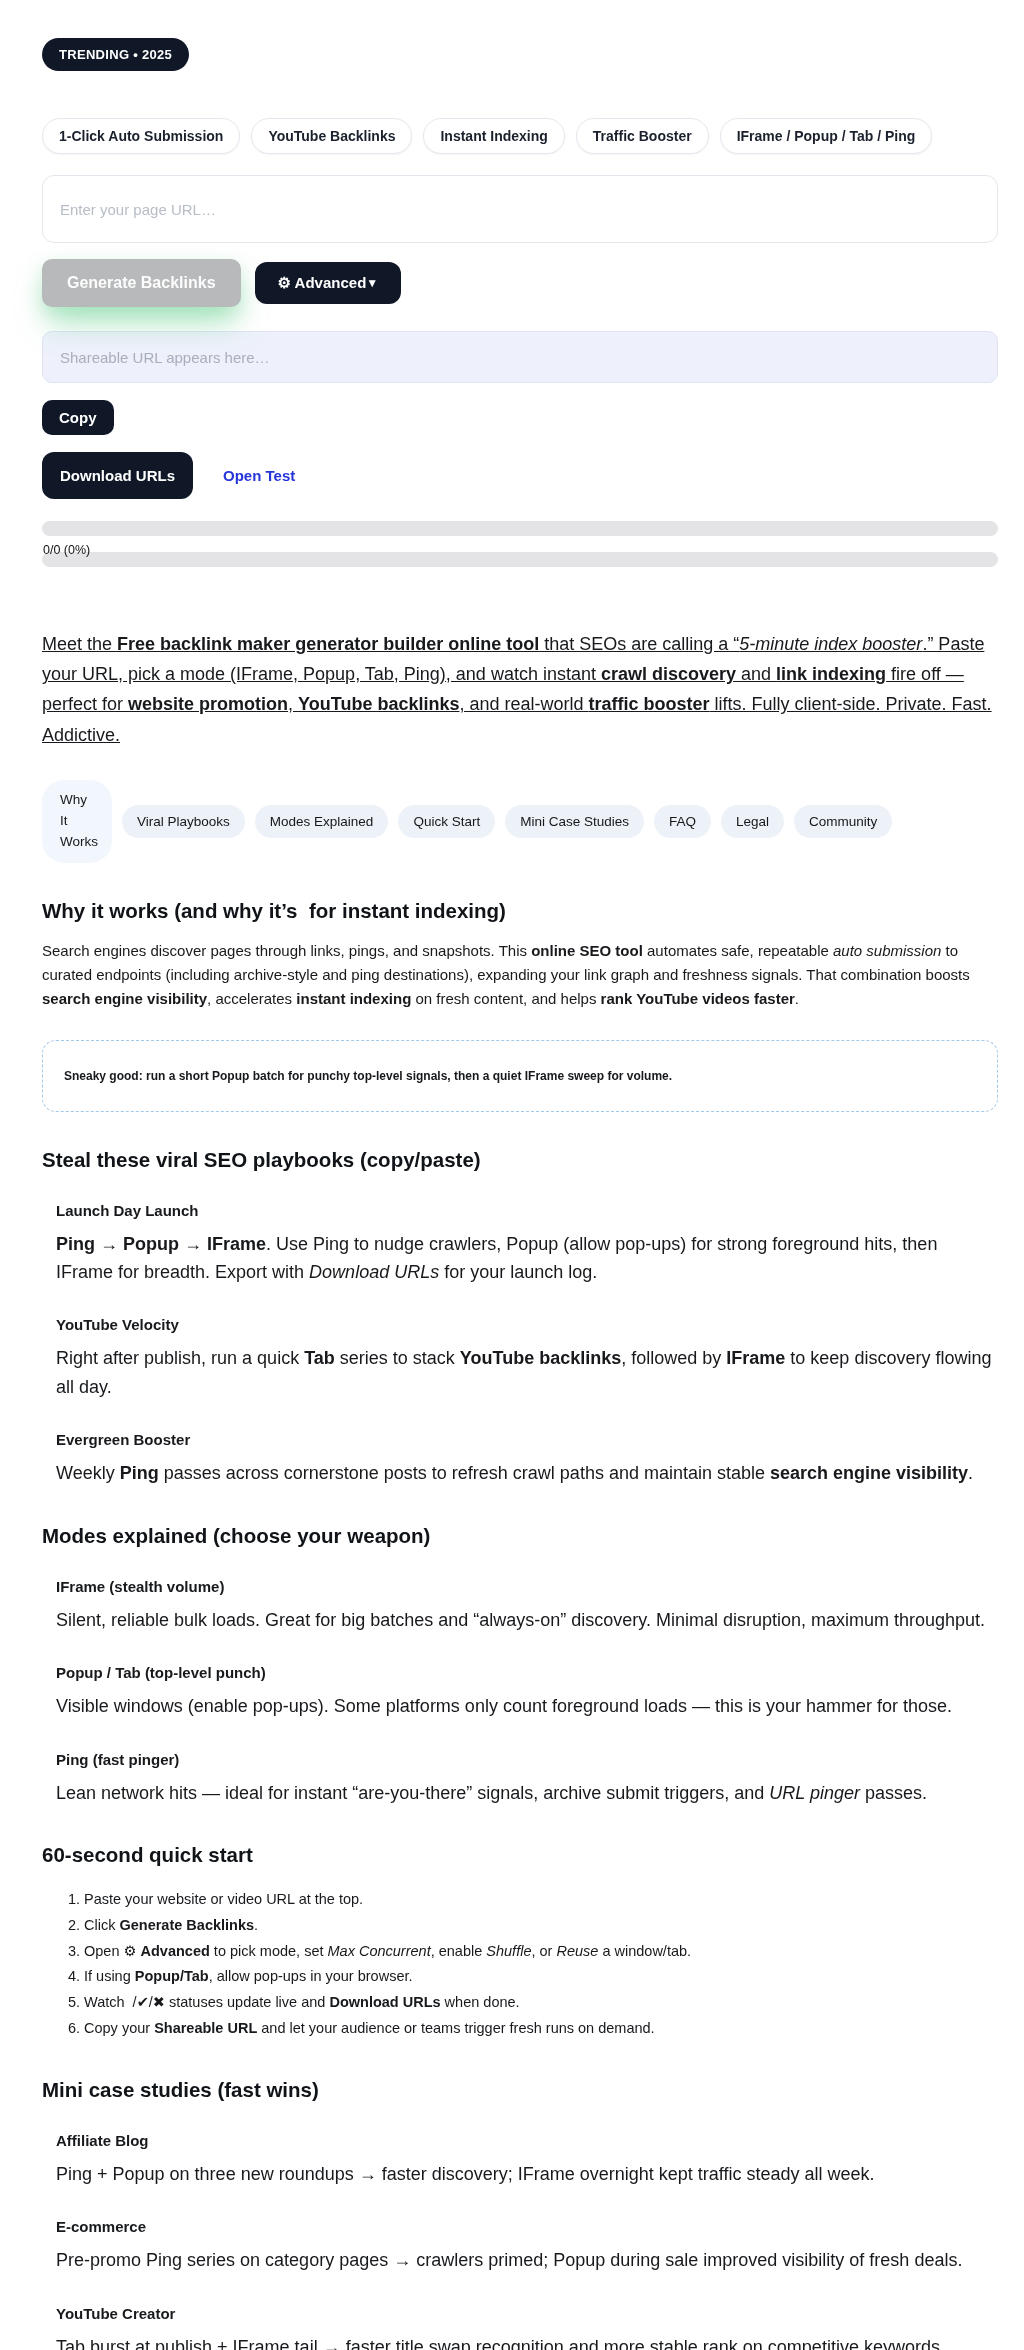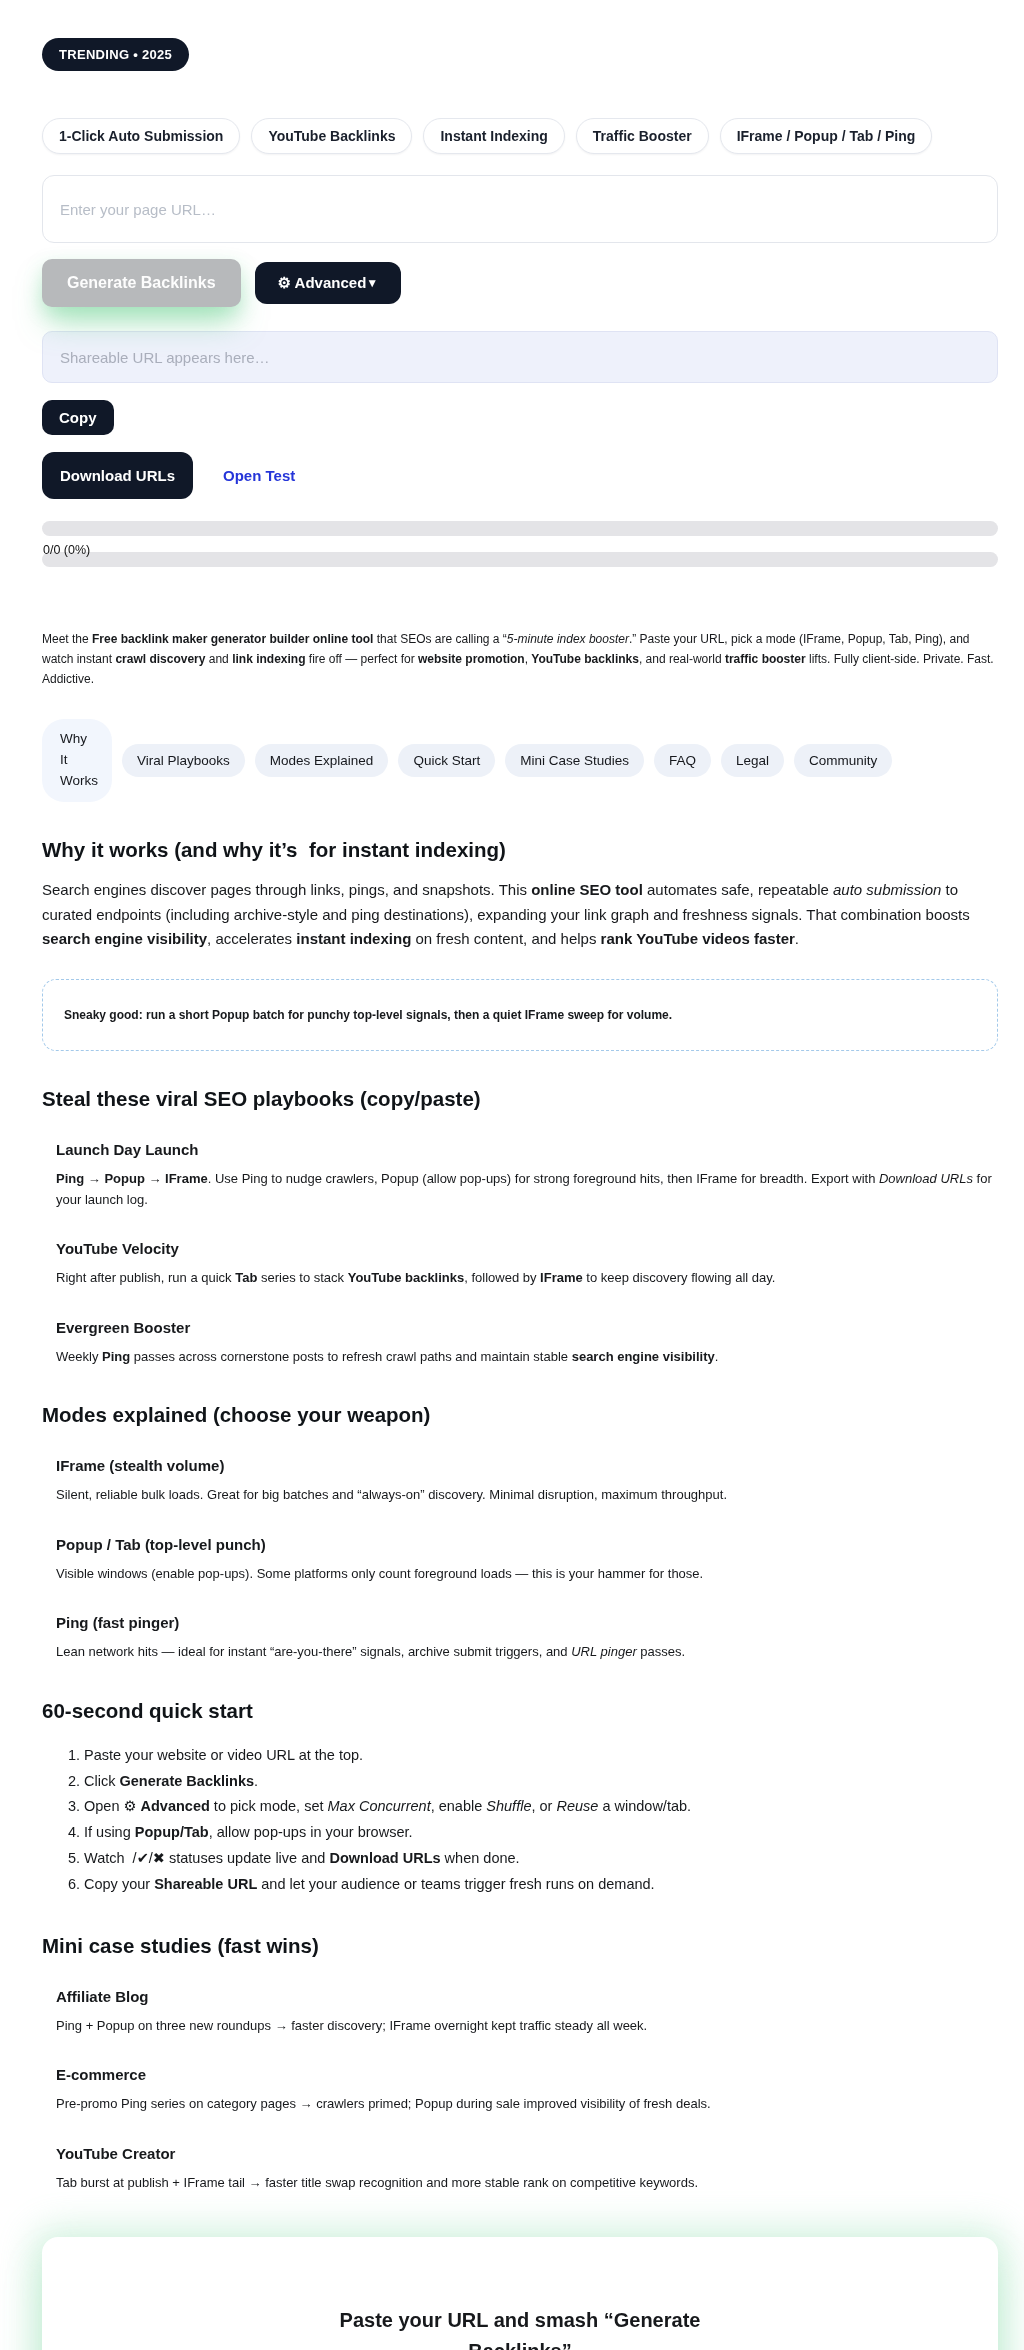"Meet the Free backlink maker" .intro { font-size: 12px -> 18px; text-decoration: none -> underline }
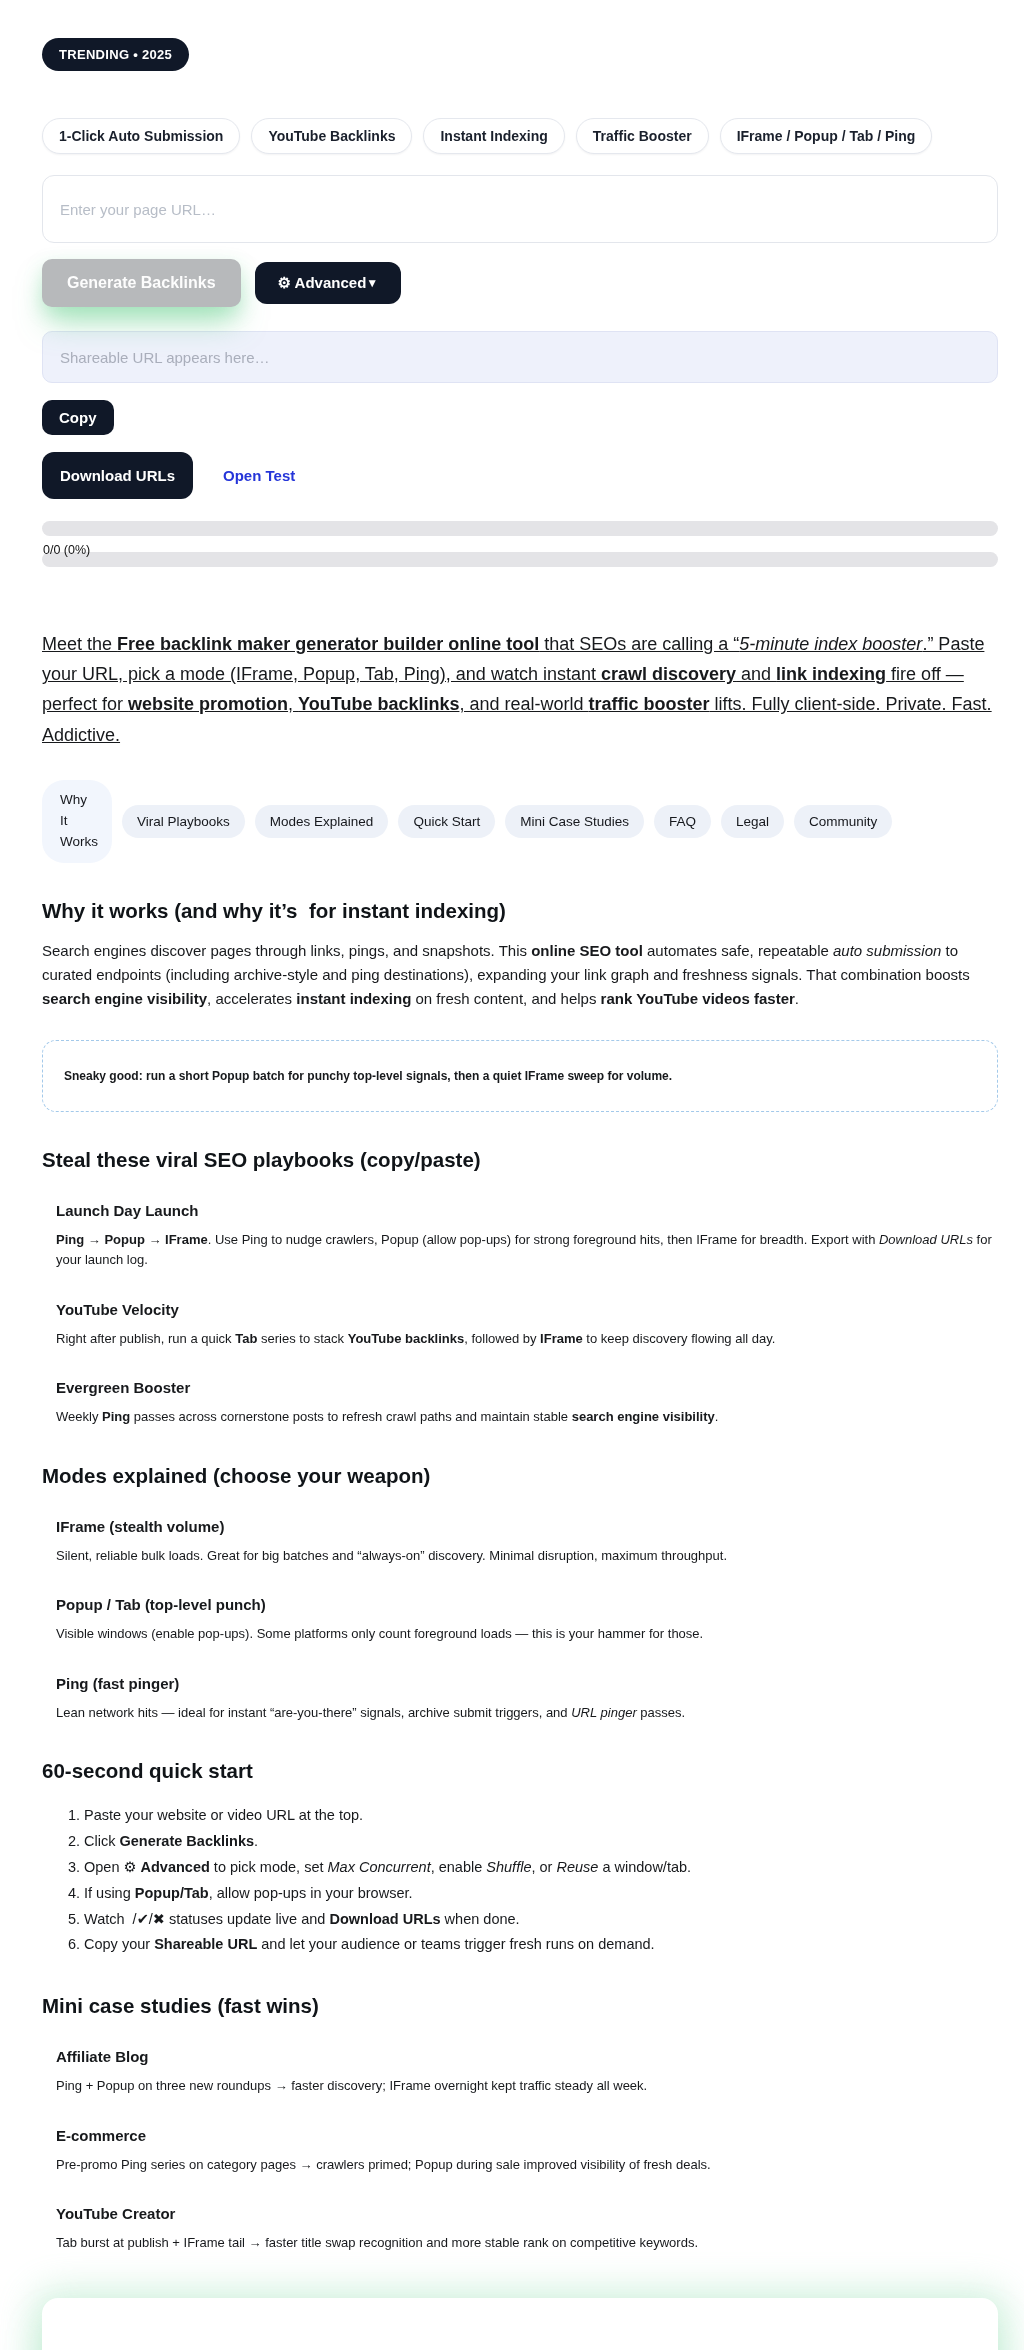"Ping → Popup → IFrame." .card-body { font-size: 13px -> 18px }
